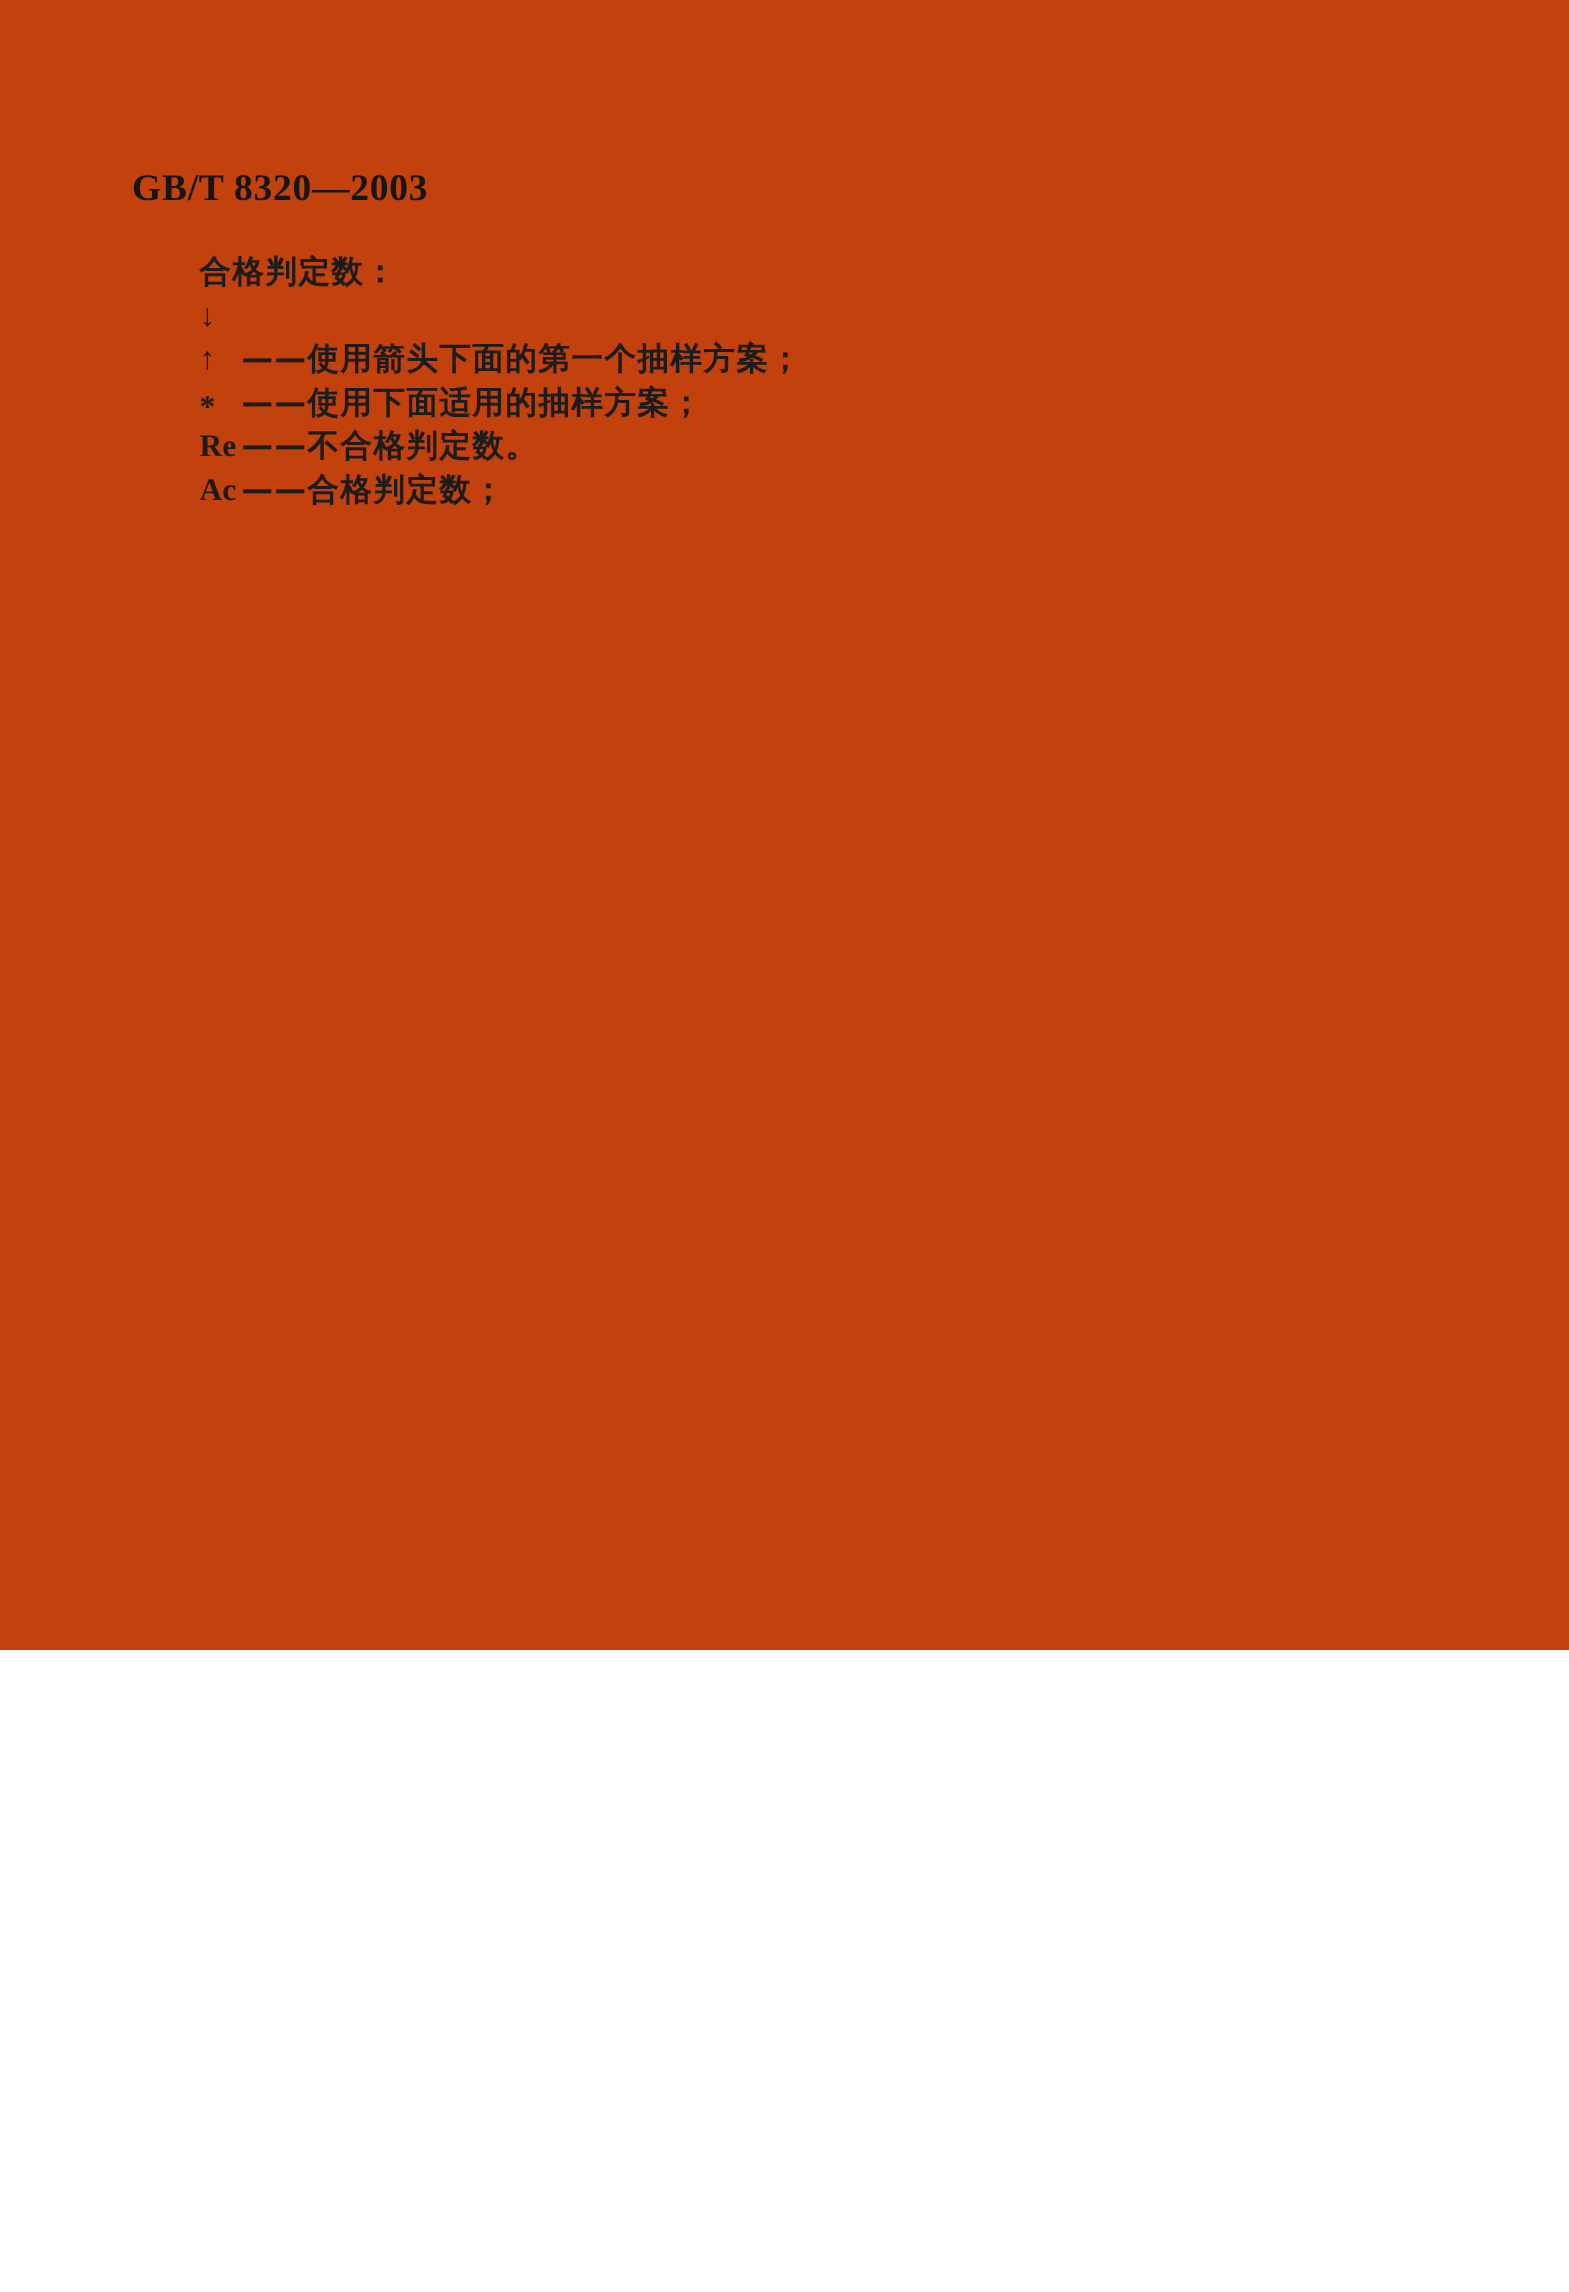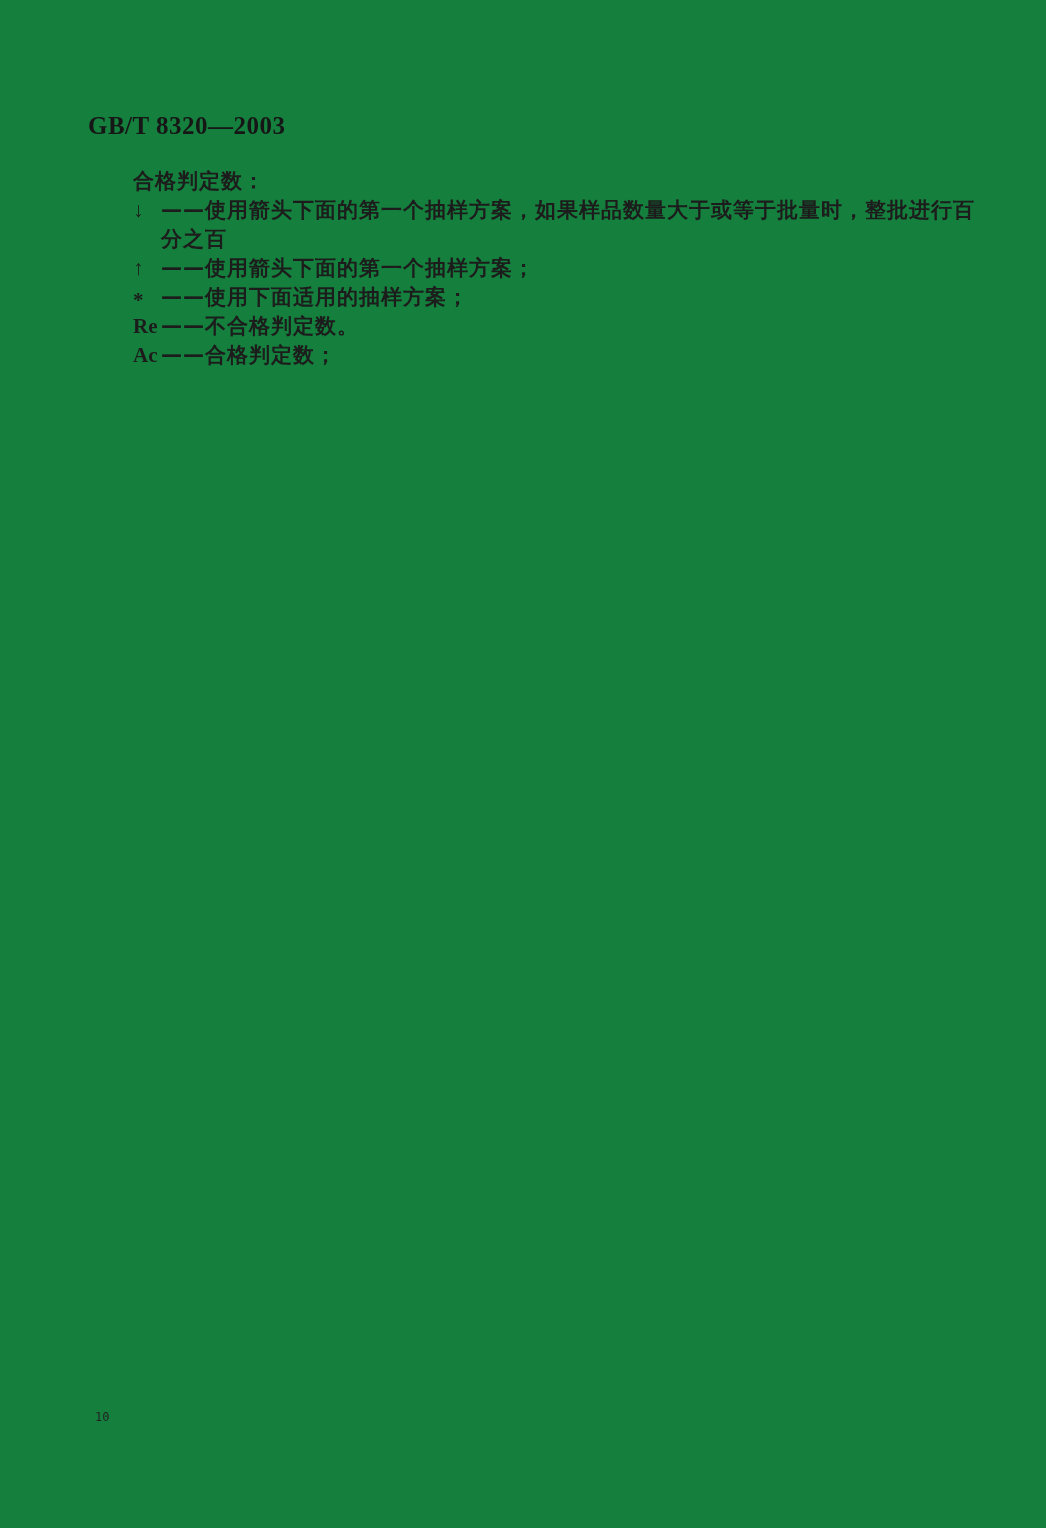"GB/T 8320—2003" .page { background: #15803d -> #c2410c; height: 1528px -> 1100px }
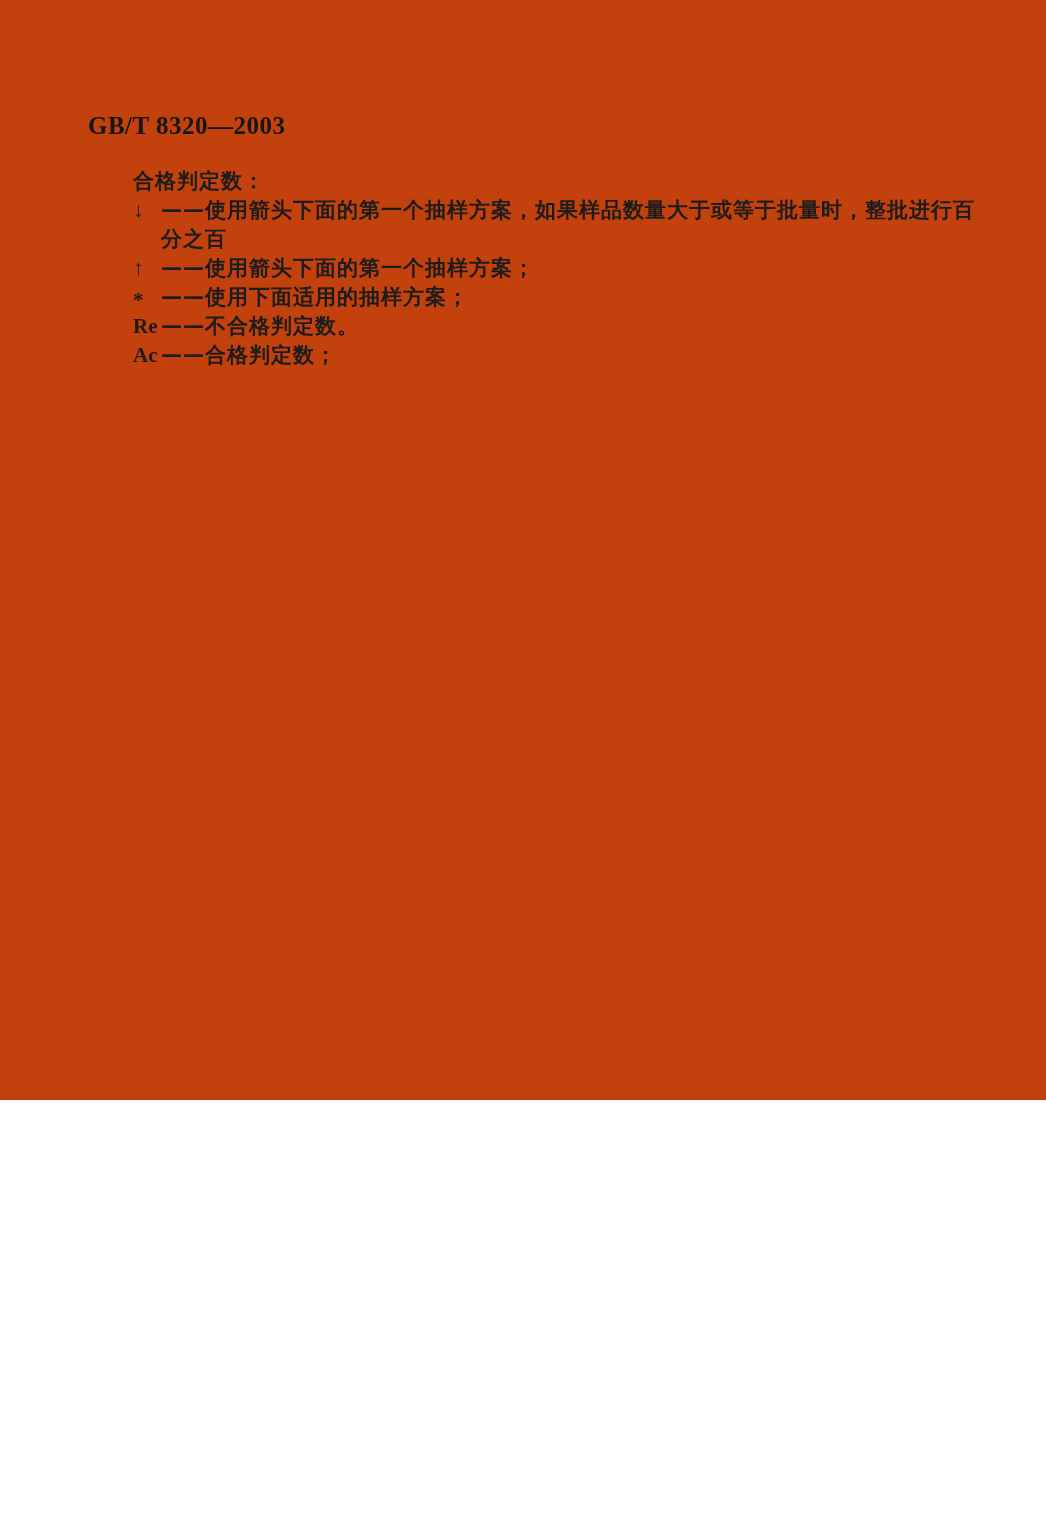"——使用箭头下面的第一个抽样方案，如果样品数量大于或等于批量时，整批进行百分之百" div { html: <div>——使用箭头下面的第一个抽样方案，如果样品数量大于或等于批量时，整批进行百分之百</div> -> none }
